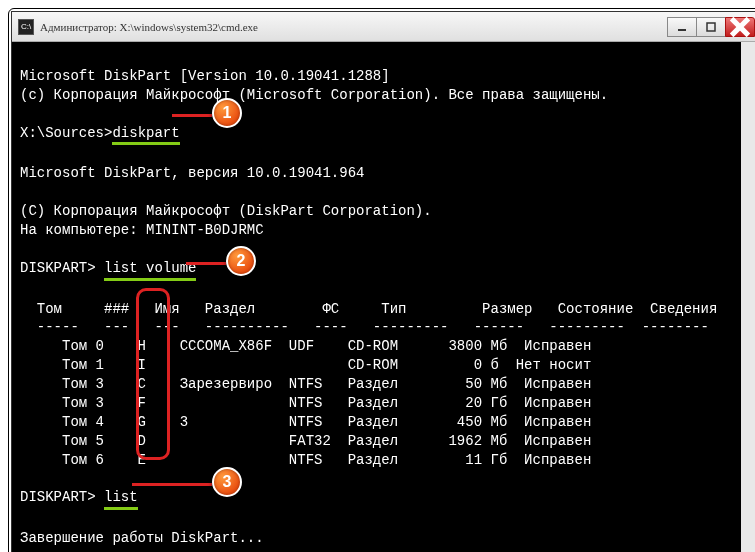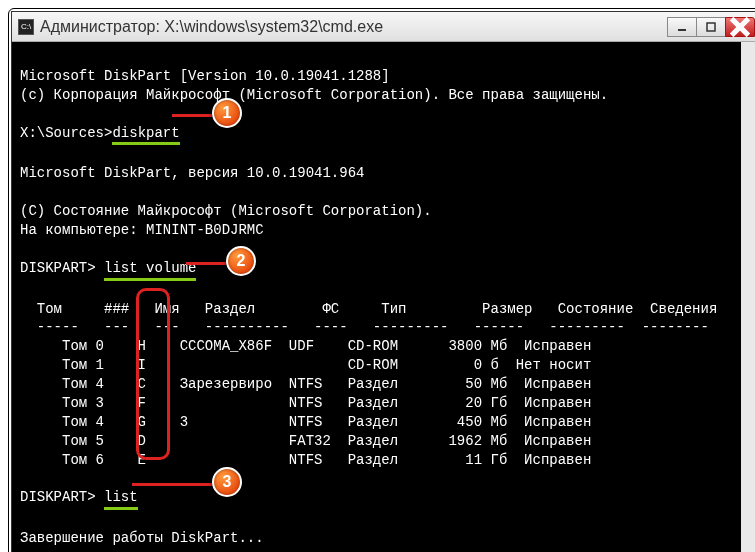"Администратор:" .titlebar-text { font-family: none -> Liberation Serif, serif; font-size: 16px -> 11px }
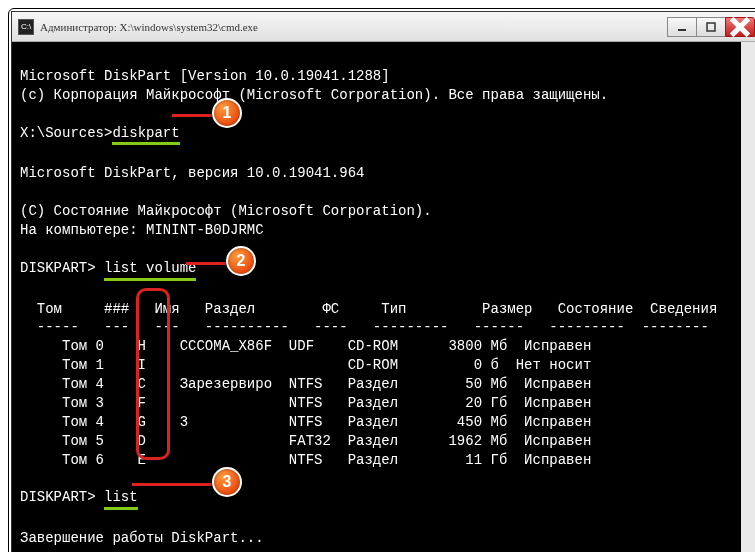"(C) Состояние Майкрософт (Microsoft" span { text: Состояние Майкрософт (Microsoft -> Корпорация Майкрософт (DiskPart }
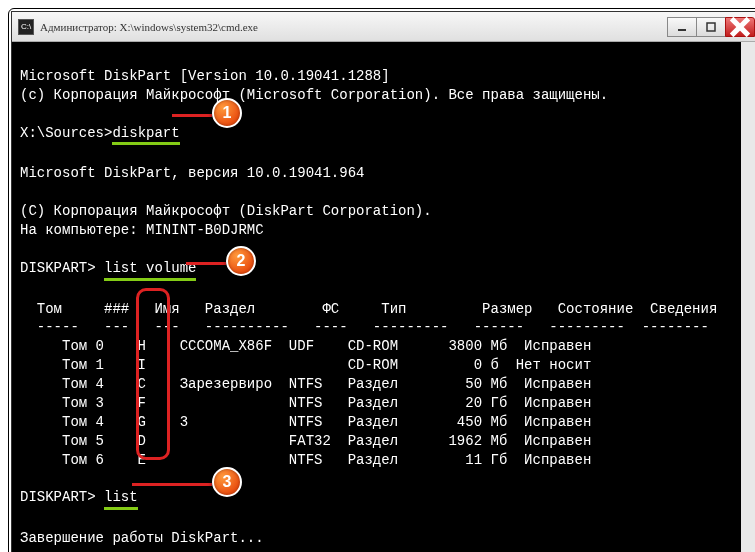"Том 4 C Зарезервиро NTFS" span { text: 4 -> 3 }
